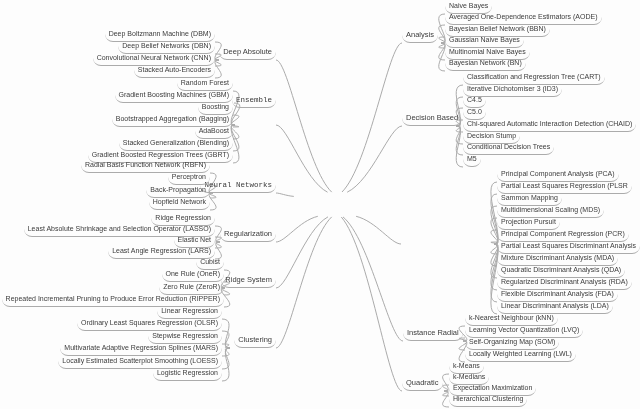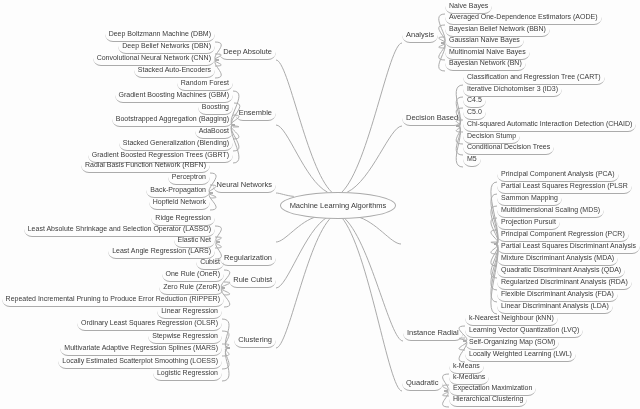"Ensemble" div.node { font-family: none -> Liberation Mono, monospace; top: 107px -> 94px }
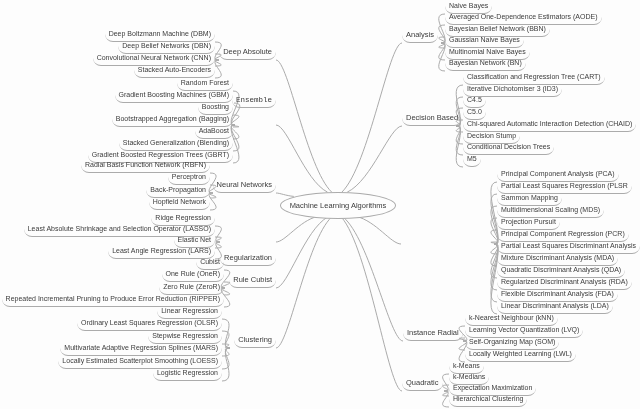"Neural Networks" div.node { font-family: none -> Liberation Mono, monospace }
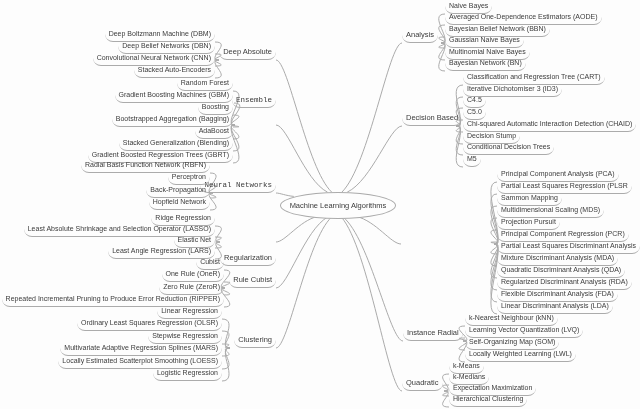"Machine Learning Algorithms" div.center-node { html: <div>Machine Learning Algorithms</div> -> none }
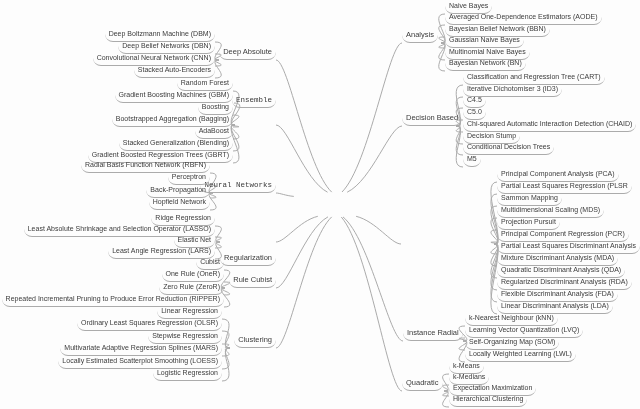"Regularization" div.node { margin-top: 24px -> none }
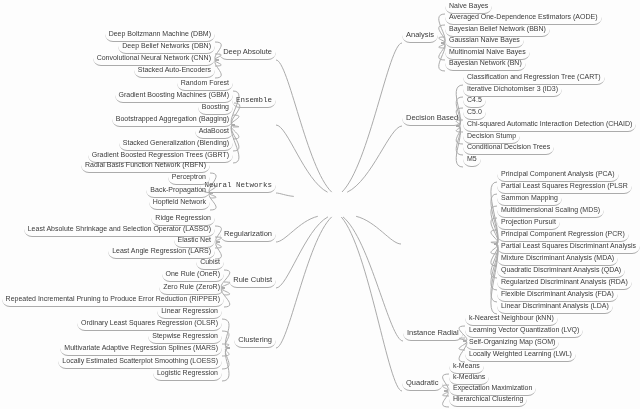"Rule Cubist" div.node { text: Rule Cubist -> Ridge System }
